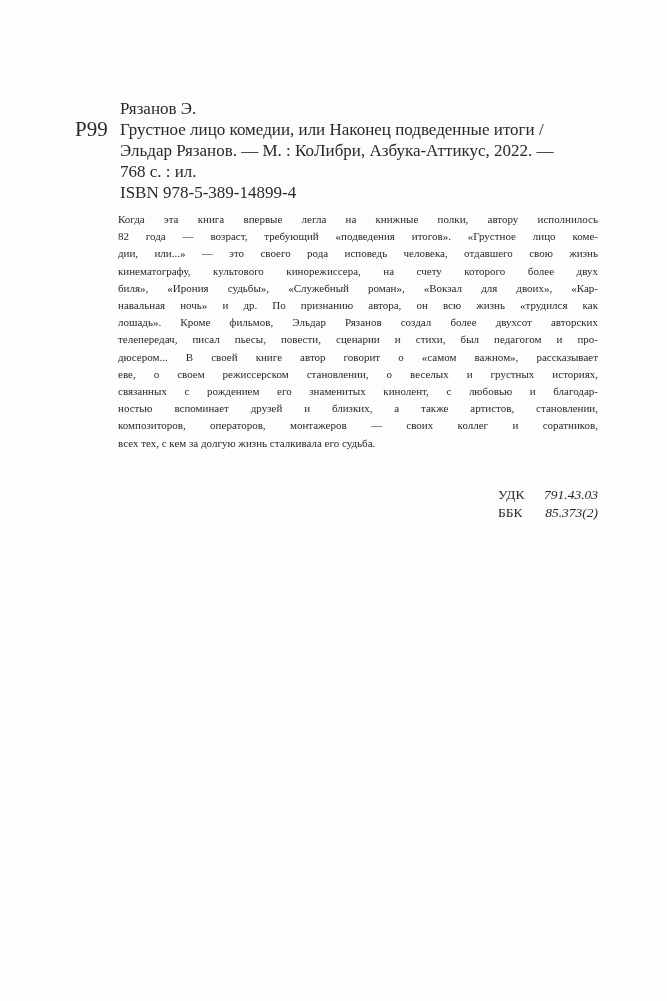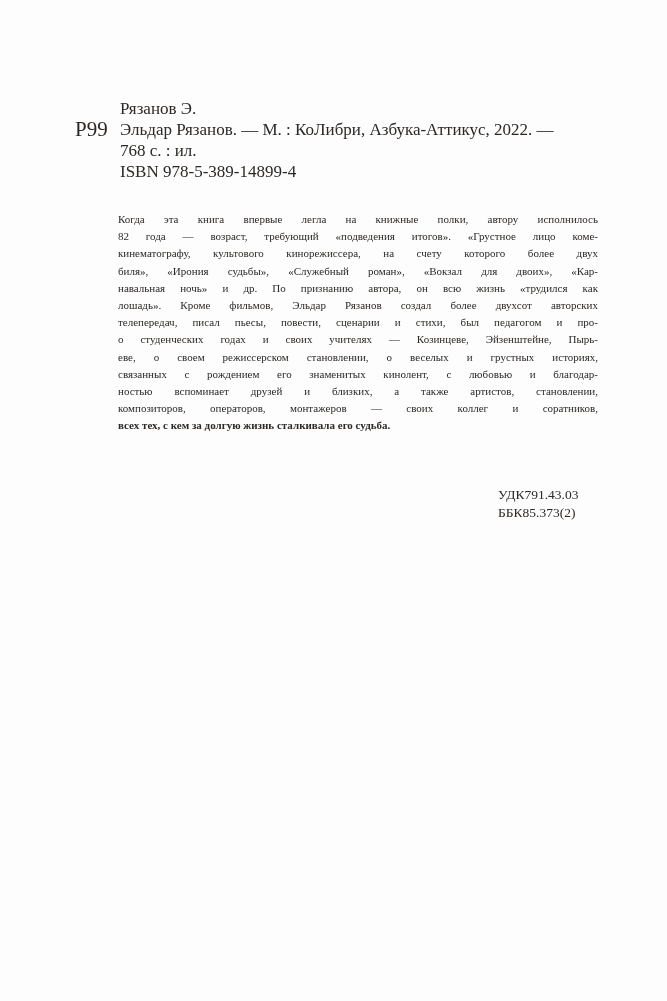"Грустное лицо комедии, или Наконец" div.t-line { html: none -> <div>Грустное лицо комедии, или Наконец подведенные итоги /</div> }
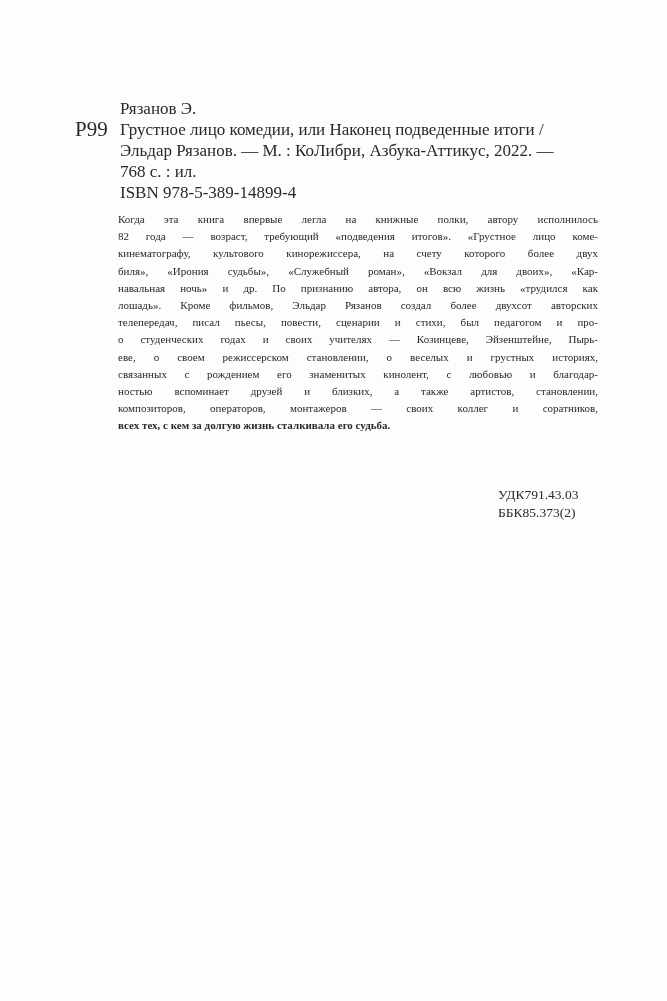"дии, или...» — это своего" div.t-line { html: none -> <div>дии, или...» — это своего рода исповедь человека, отдавшего свою жизнь</div> }
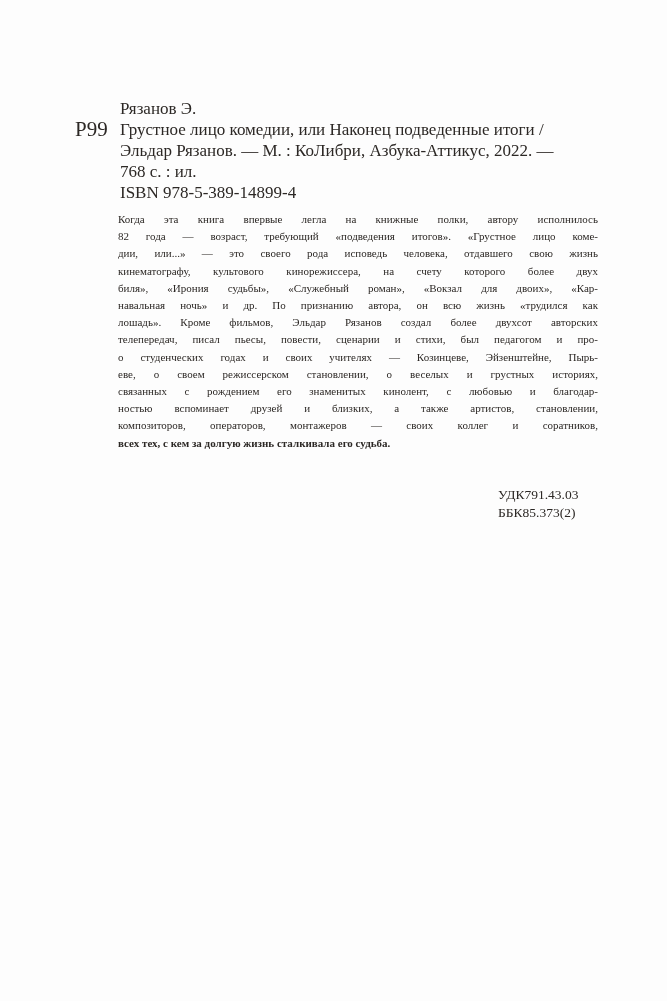"дюсером... В своей книге автор" div.t-line { html: none -> <div>дюсером... В своей книге автор говорит о «самом важном», рассказывает</div> }
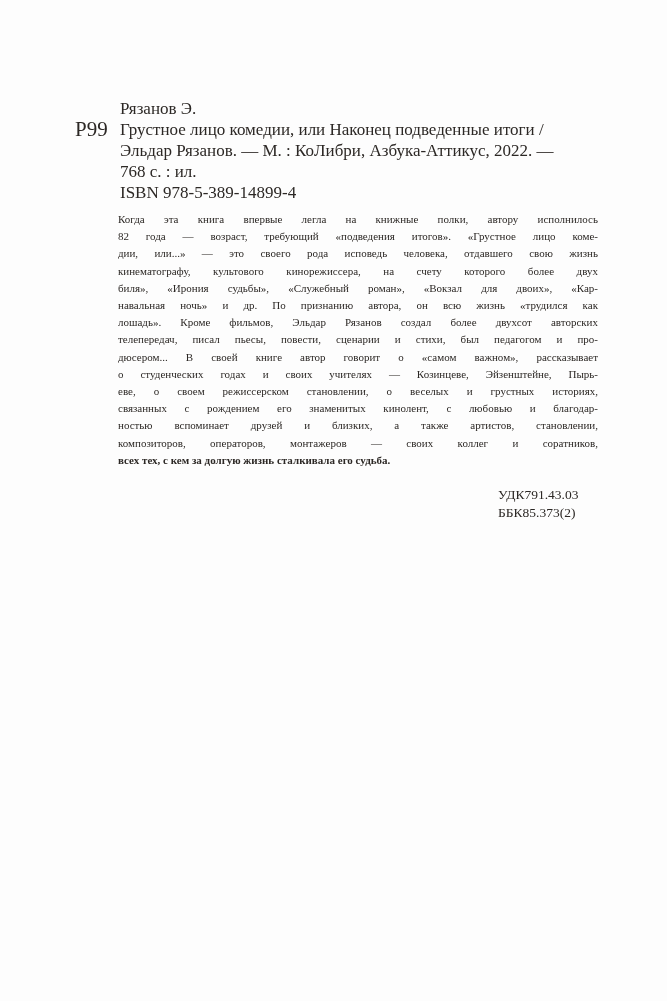"о студенческих годах и своих" div.t-line { html: <div>о студенческих годах и своих учителях — Козинцеве, Эйзенштейне, Пырь-</div> -> none }
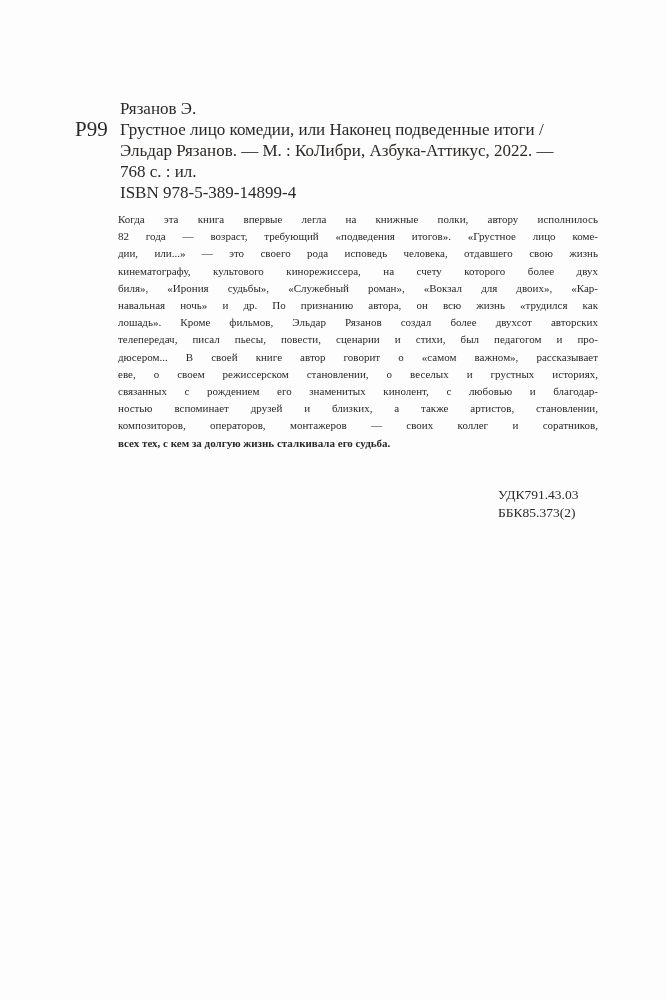"всех тех, с кем за" .annotation .t-line:last-child { font-weight: bold -> none }
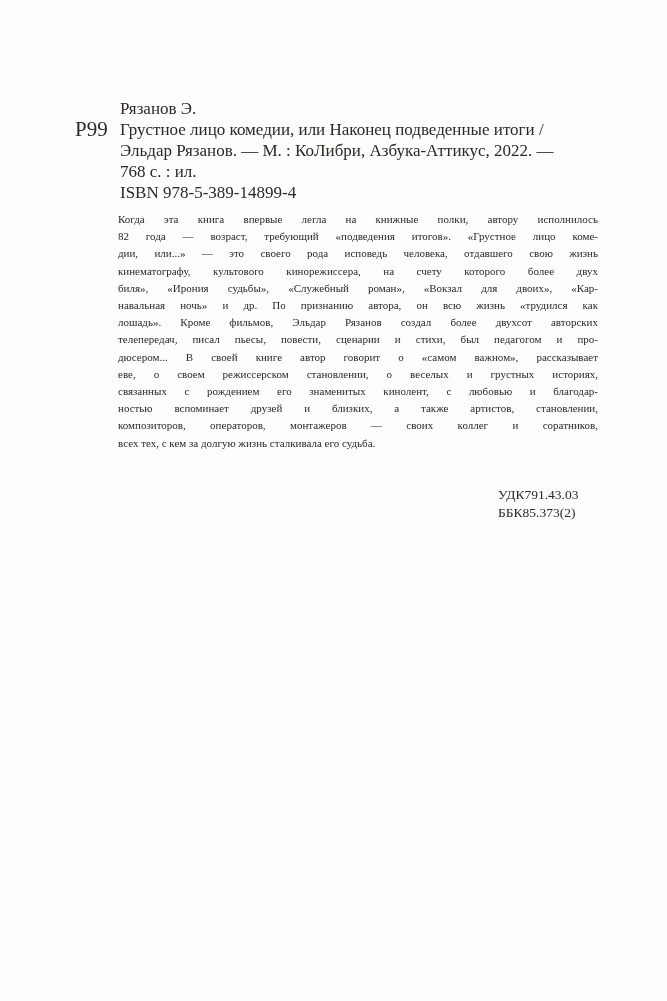"791.43.03" .cls-value { font-style: none -> italic; text-align: none -> right }
